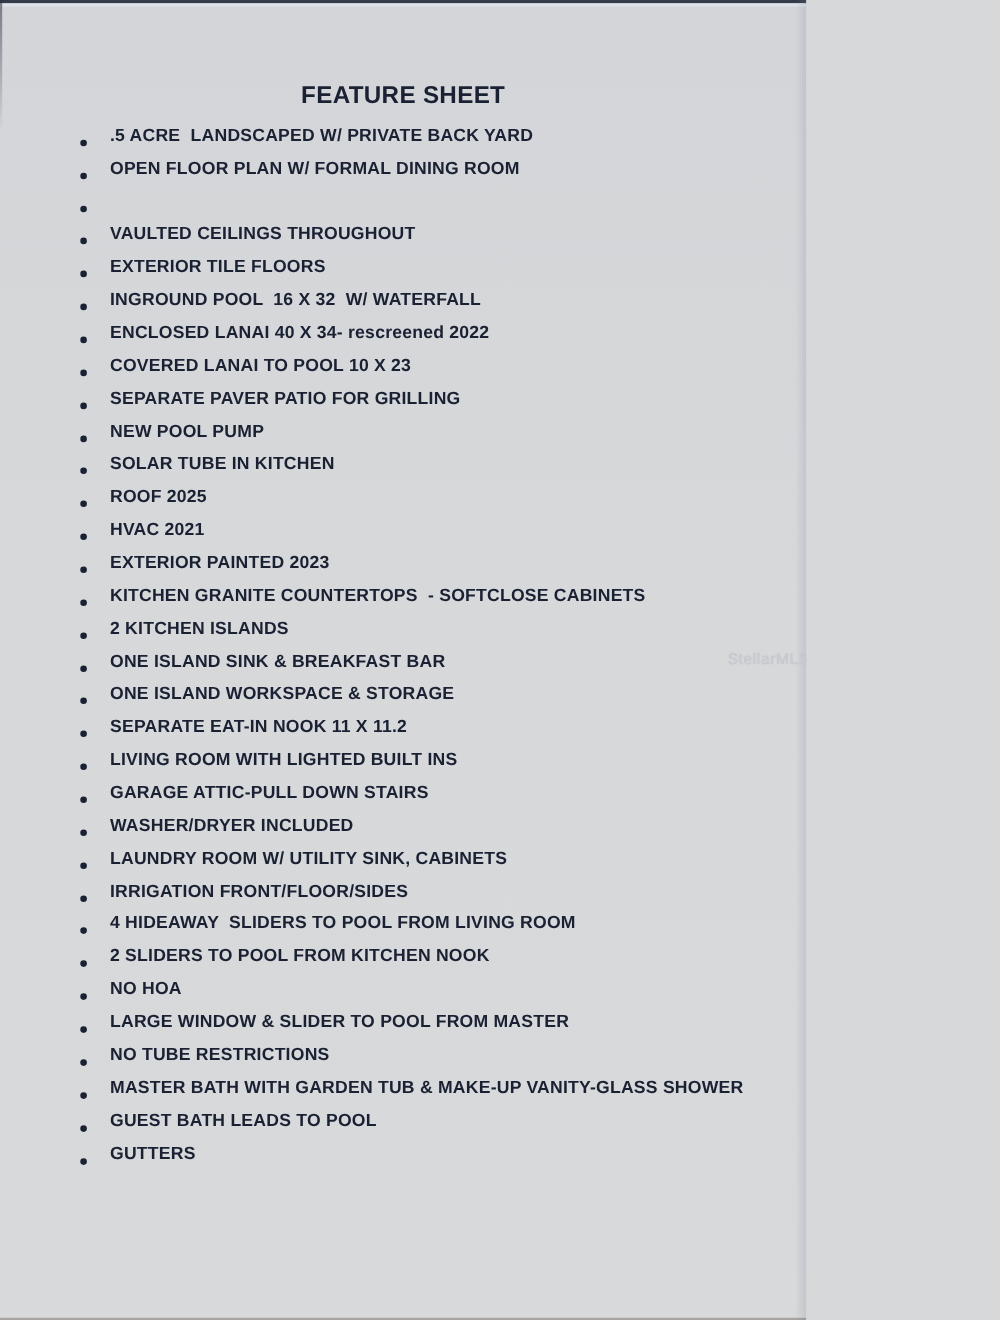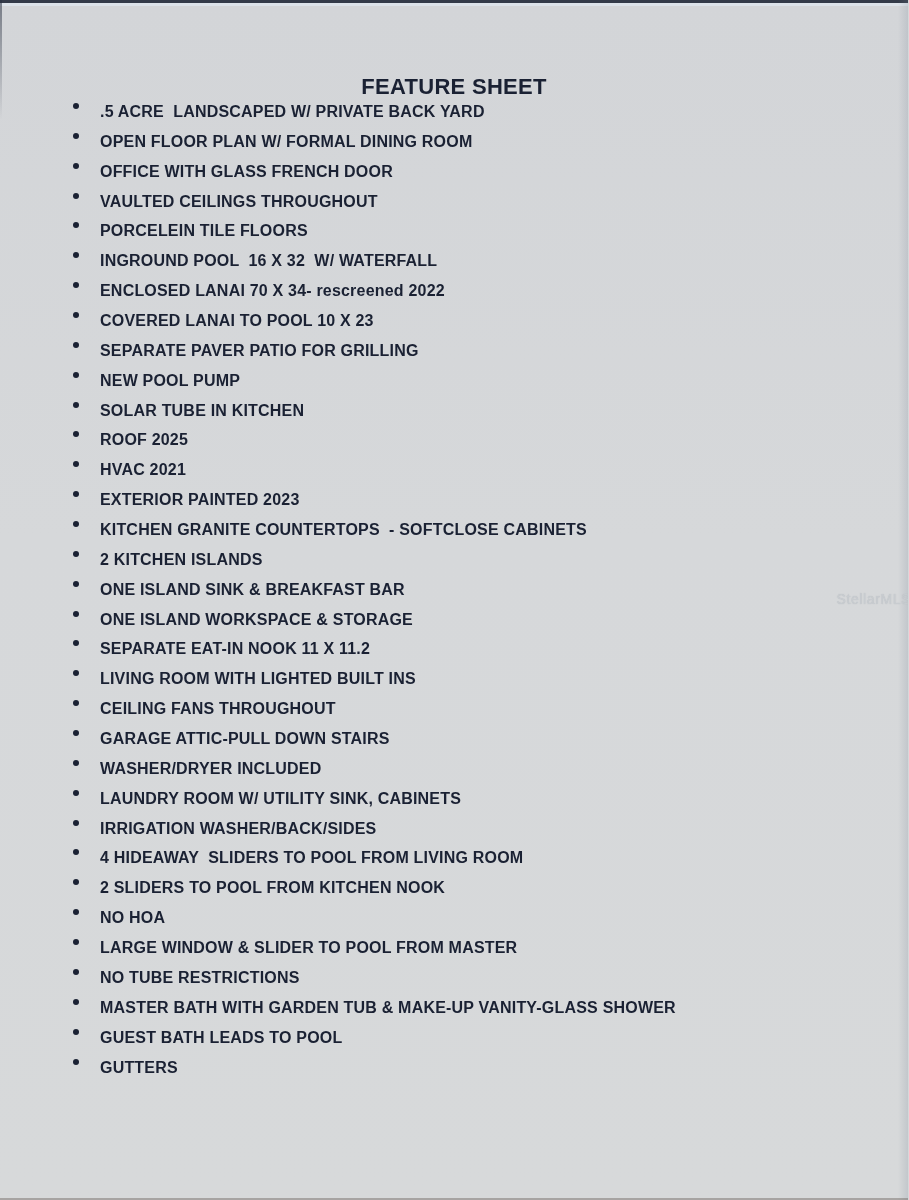"FEATURE SHEET" .page { width: 908px -> 733px }
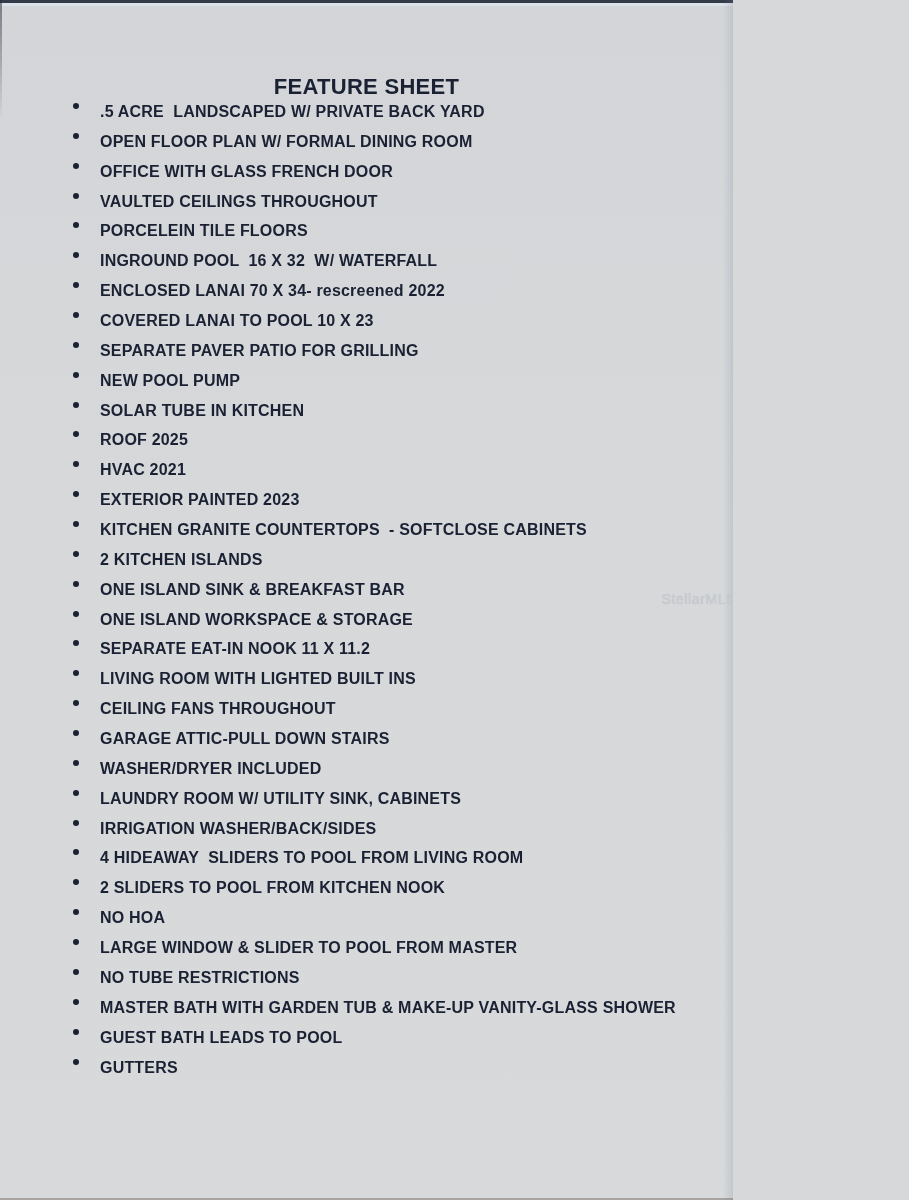".5 ACRE LANDSCAPED W/ PRIVATE" .feature-item { align-items: flex-start -> flex-end }
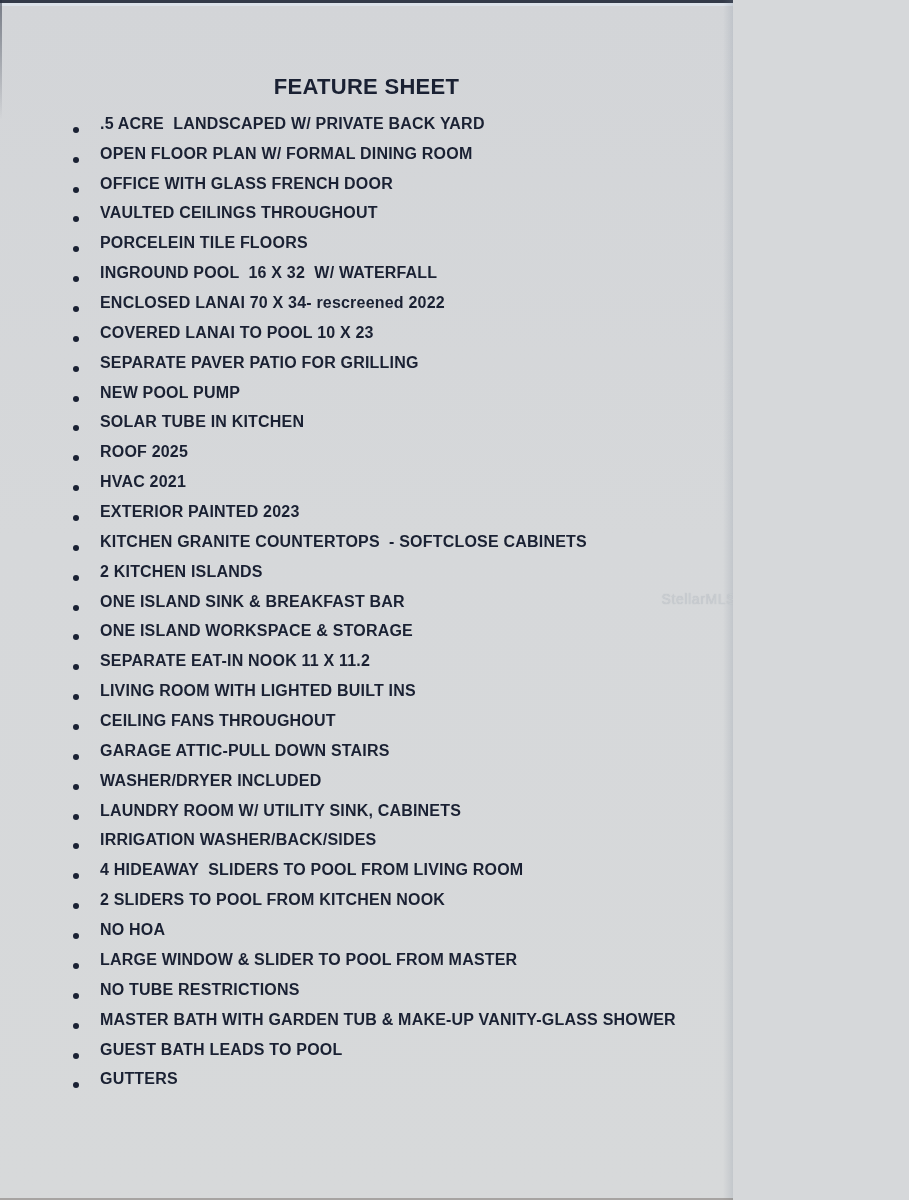"OFFICE WITH GLASS FRENCH DOOR" span.feature-text { html: <span>OFFICE WITH GLASS FRENCH DOOR</span> -> none }
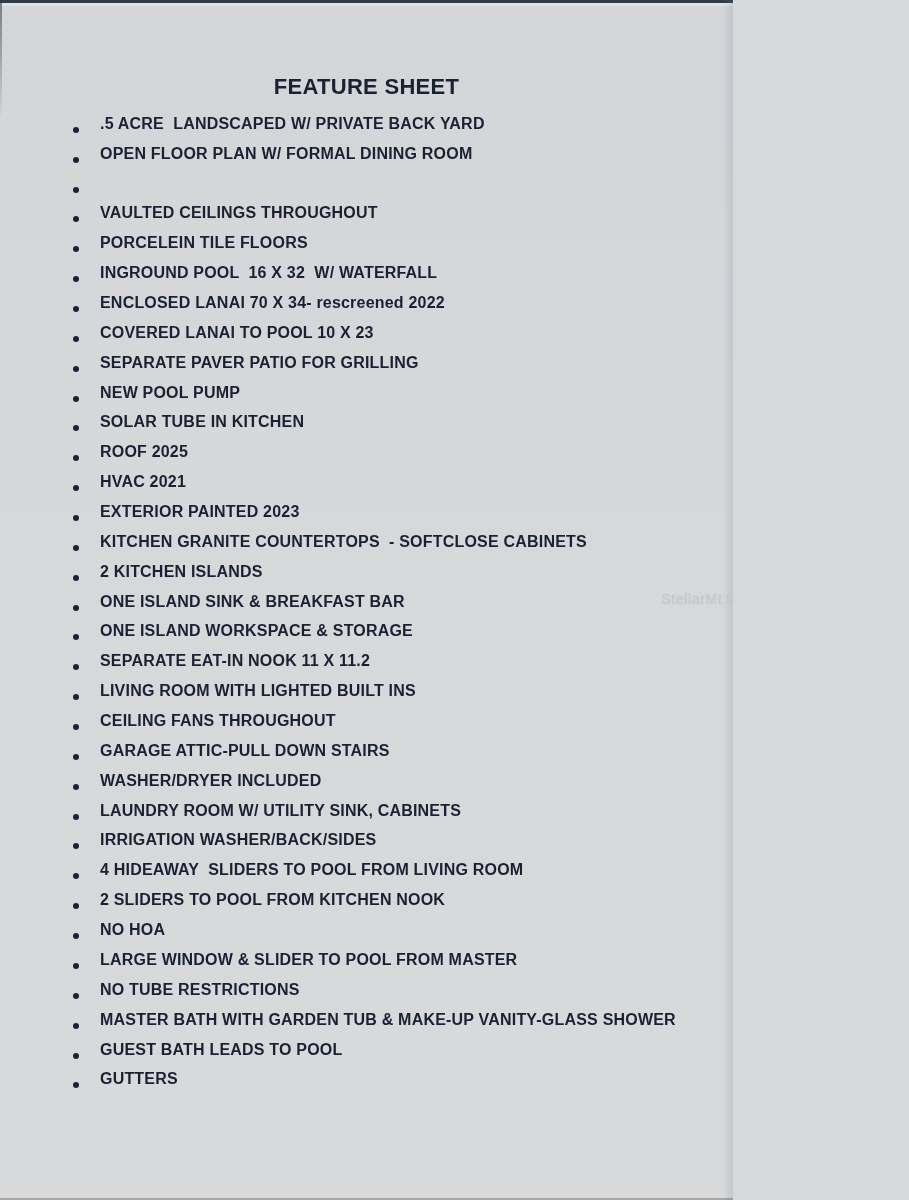"PORCELEIN TILE FLOORS" span.feature-text { text: PORCELEIN -> EXTERIOR }
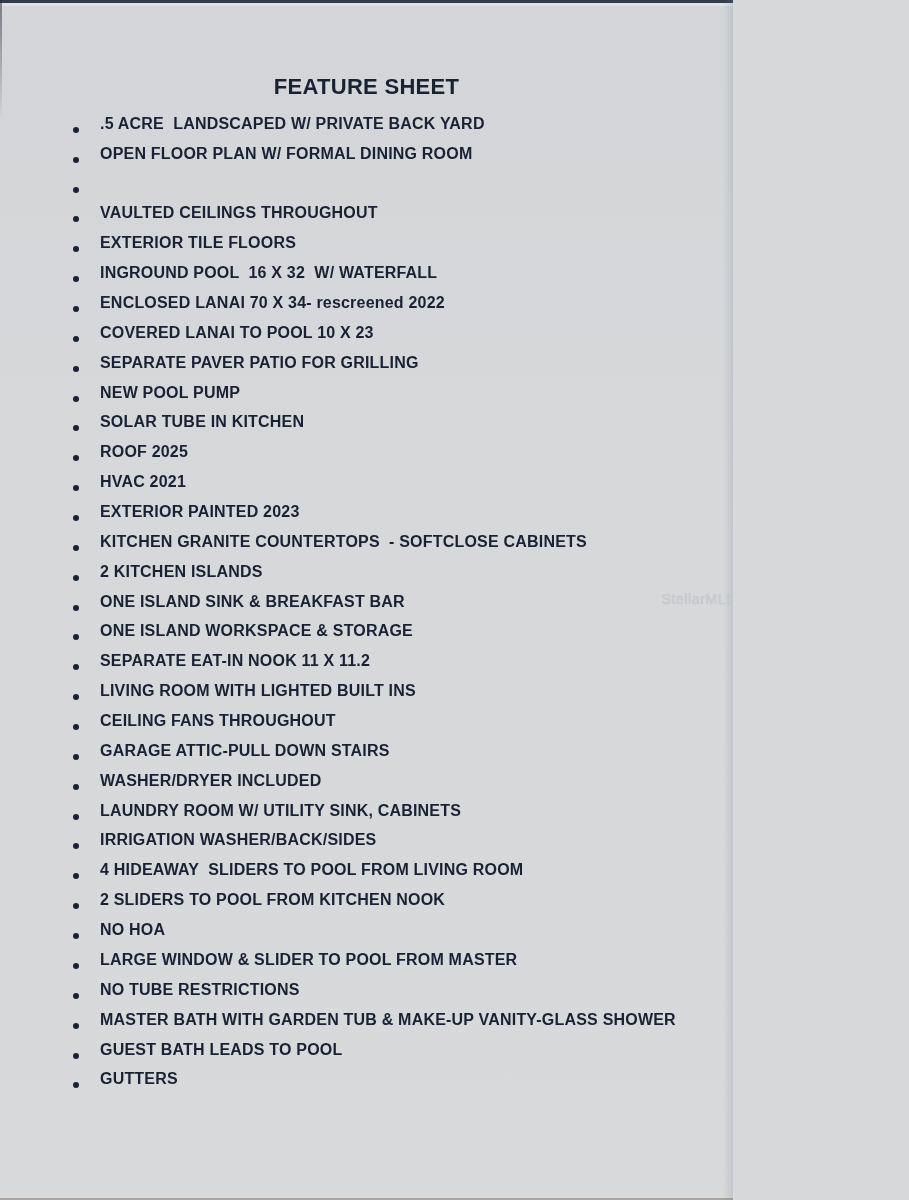"ENCLOSED LANAI 70 X 34-" span.feature-text { text: 70 -> 40 }
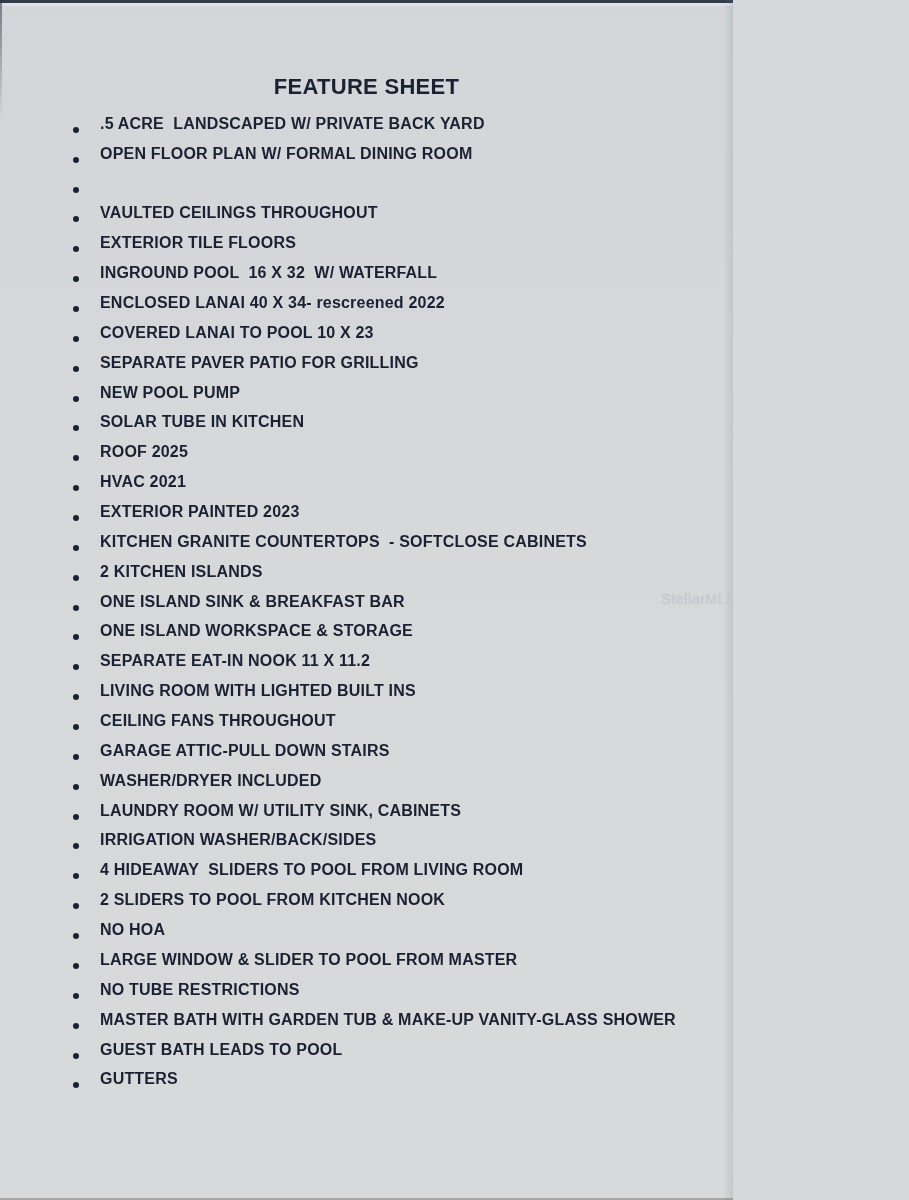"CEILING FANS THROUGHOUT" li.feature-item { html: <li> <span></span> <span>CEILING FANS THROUGHOUT</span> </li> -> none }
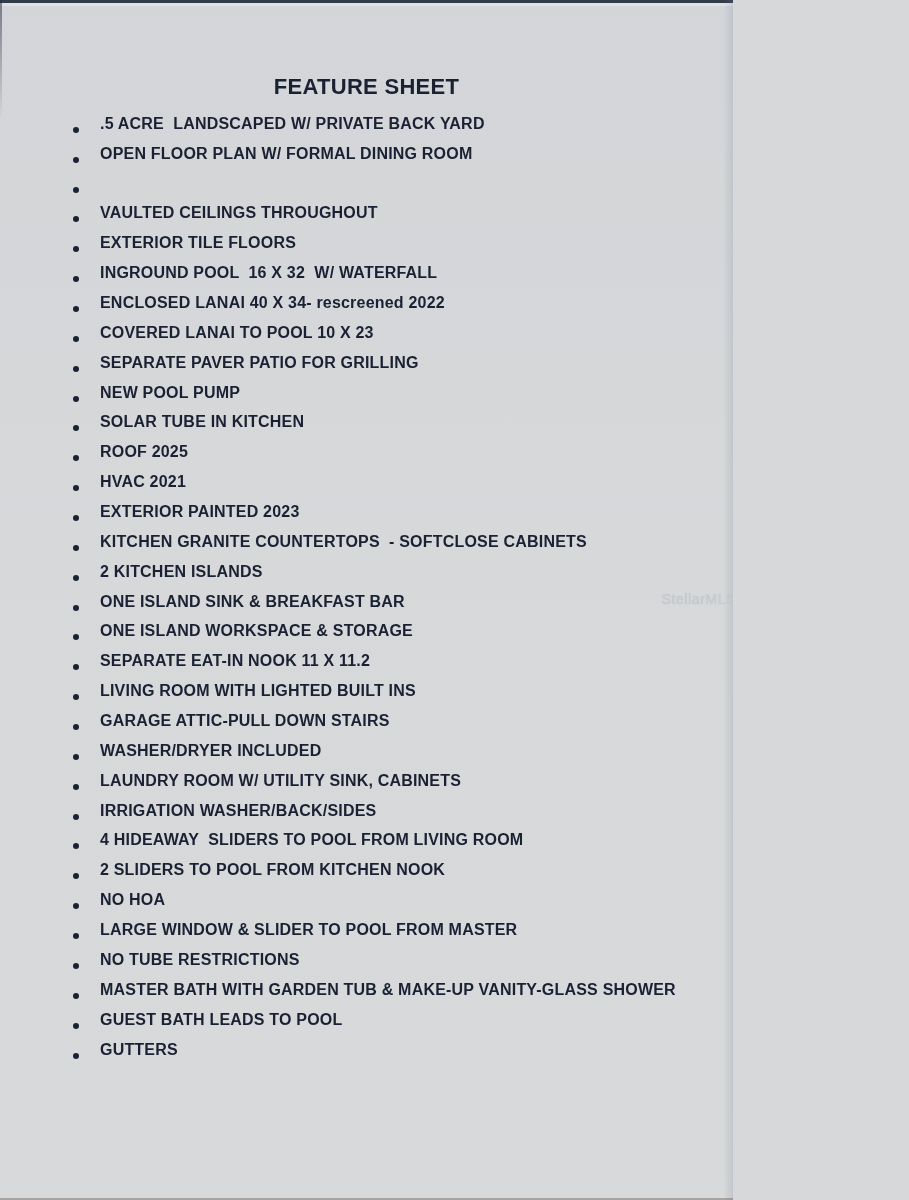"IRRIGATION WASHER/BACK/SIDES" span.feature-text { text: WASHER/BACK/SIDES -> FRONT/FLOOR/SIDES }
